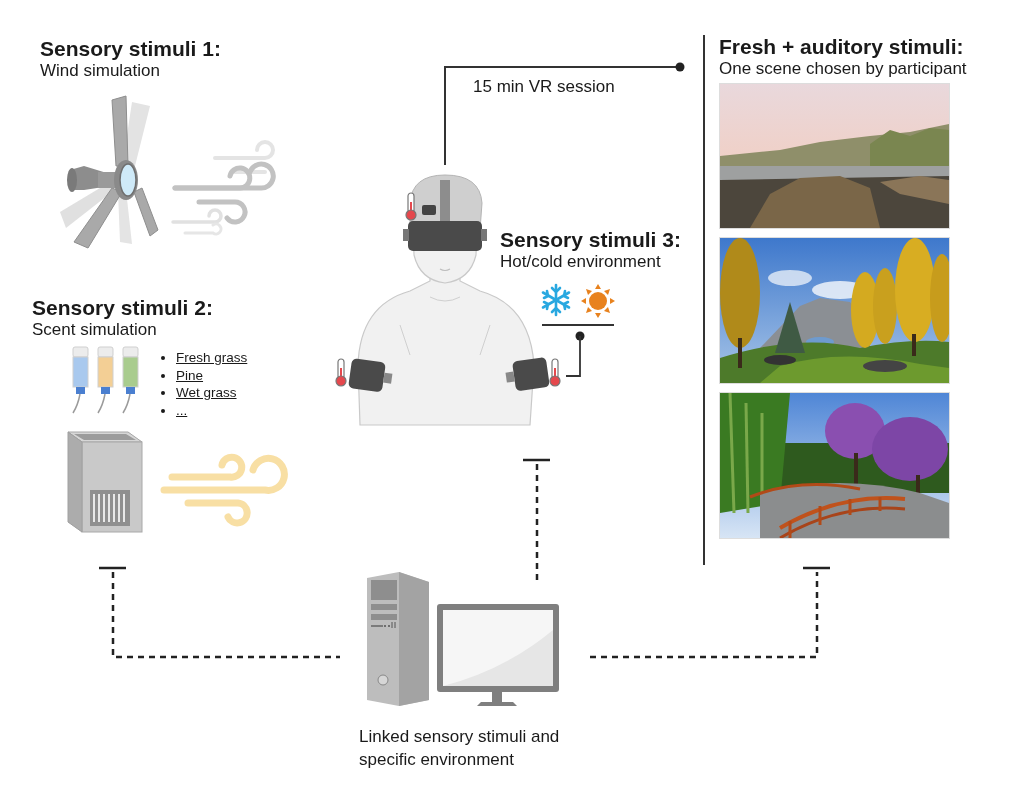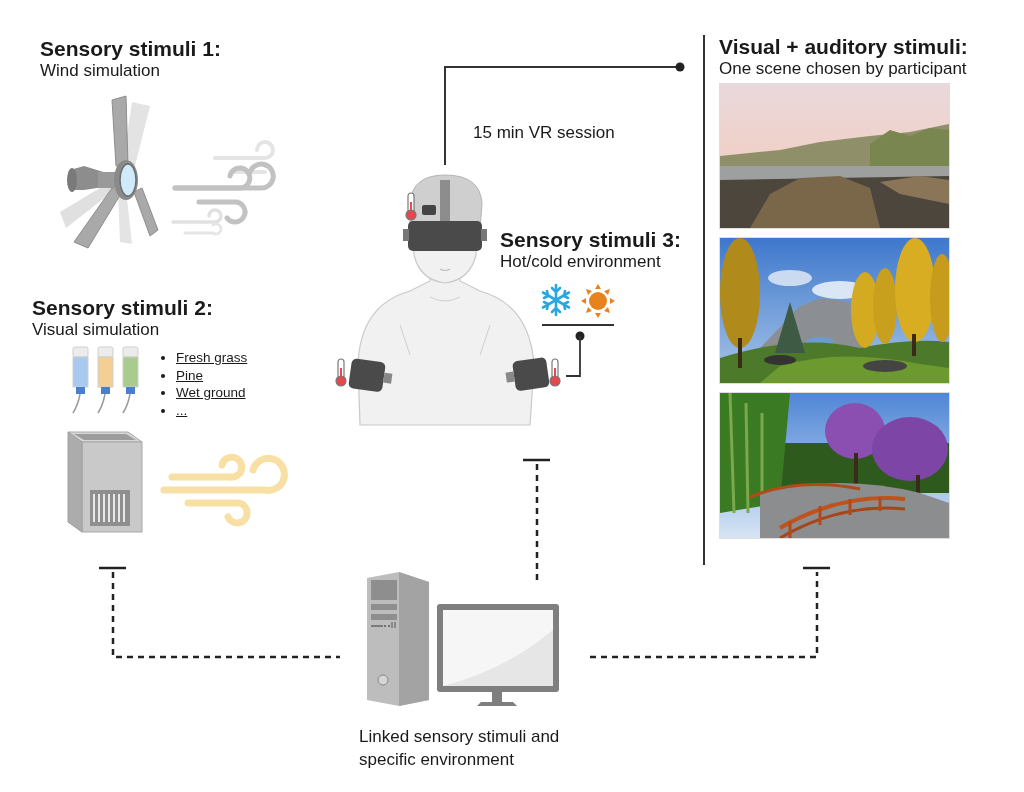"Visual + auditory stimuli:" div.abs { text: Visual -> Fresh }
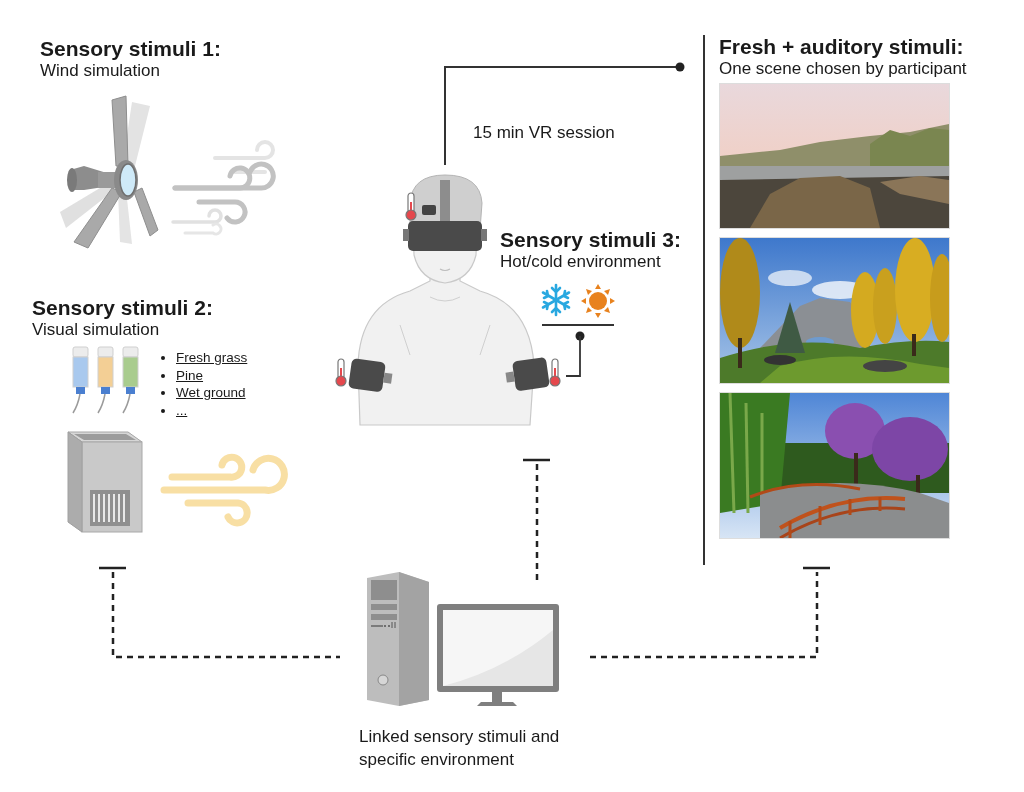"15 min VR session" div.abs { margin-top: 46px -> none }
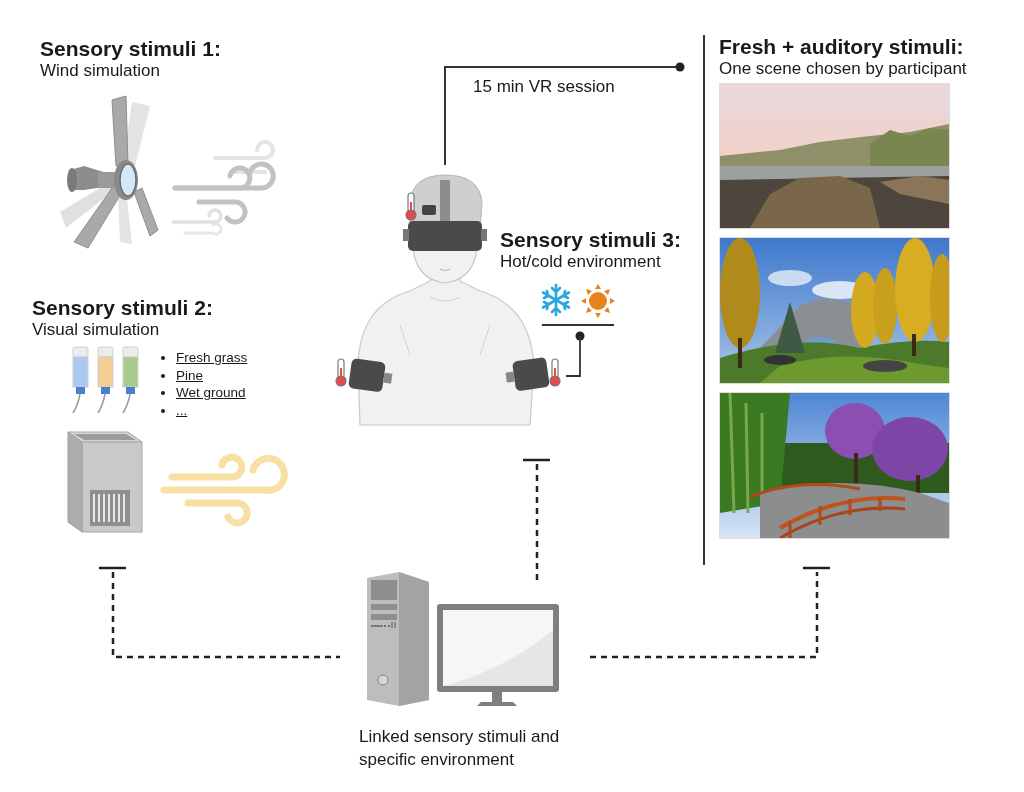"Visual simulation" div.abs { text: Visual -> Scent }
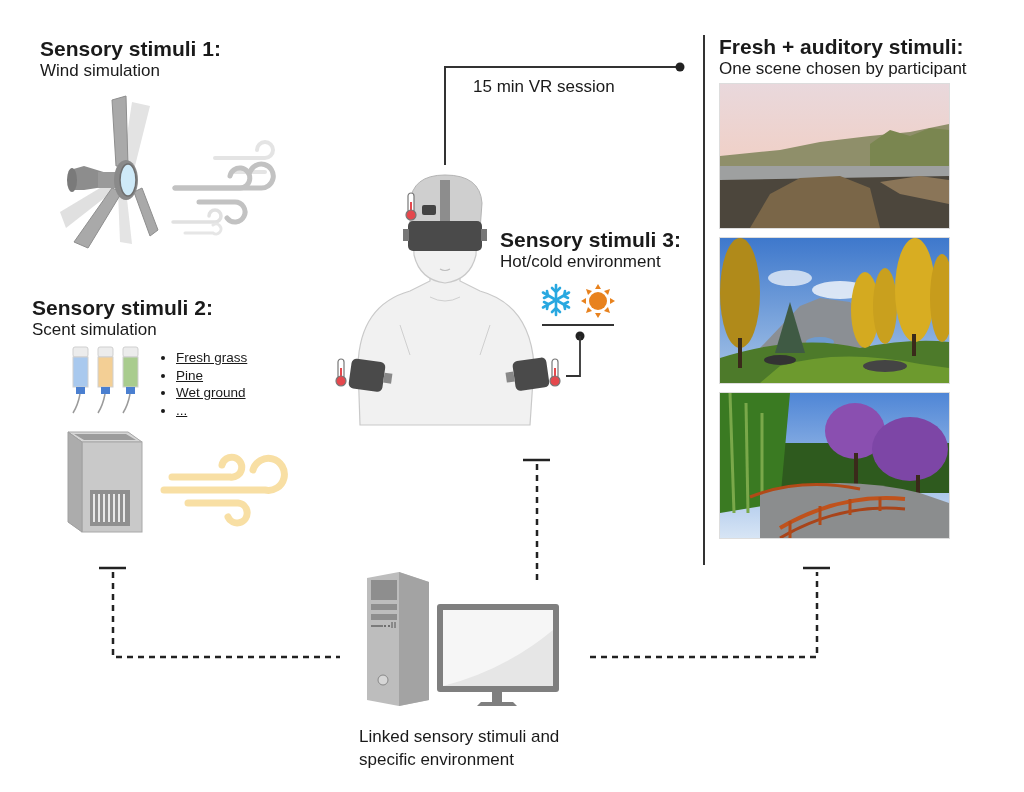"Wet ground" li { text: ground -> grass }
